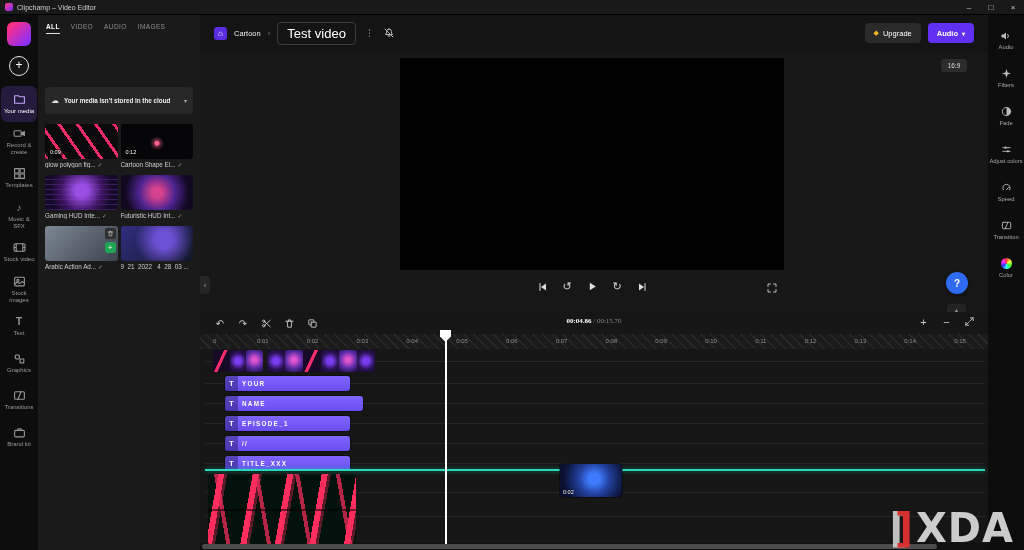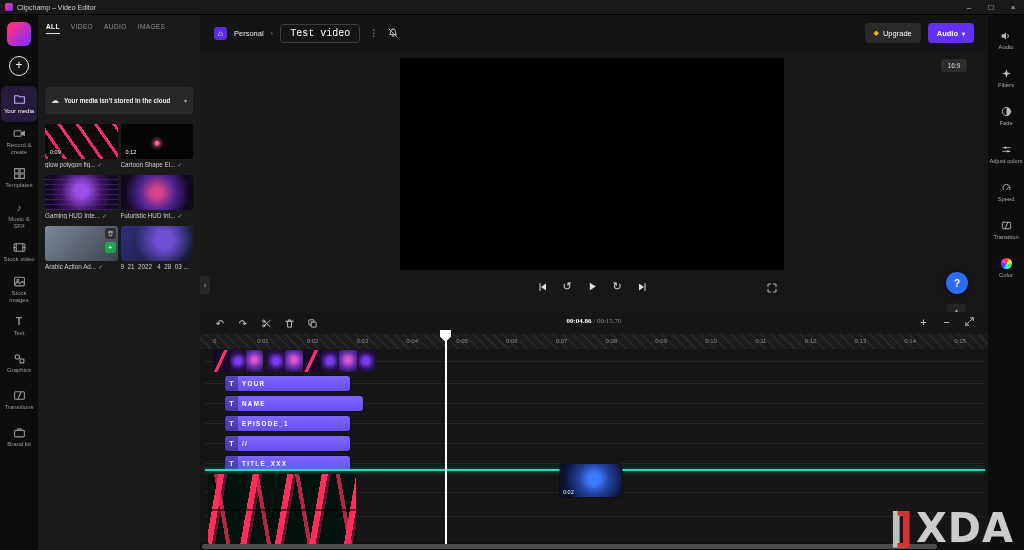"Personal" span.ws-name { text: Personal -> Cartoon }
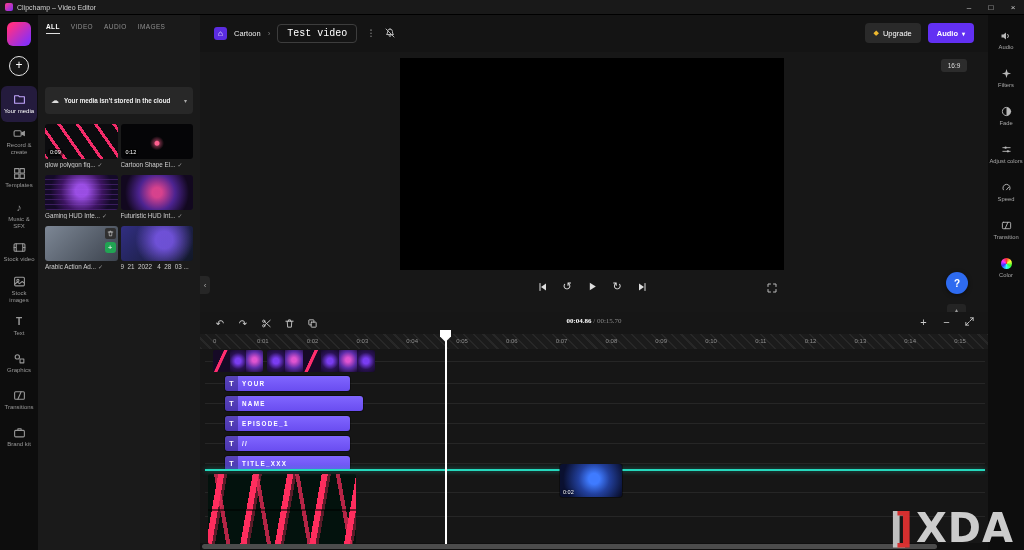"Test video" .proj-box { font-family: Liberation Mono, monospace -> none; font-size: 10px -> 13px }
